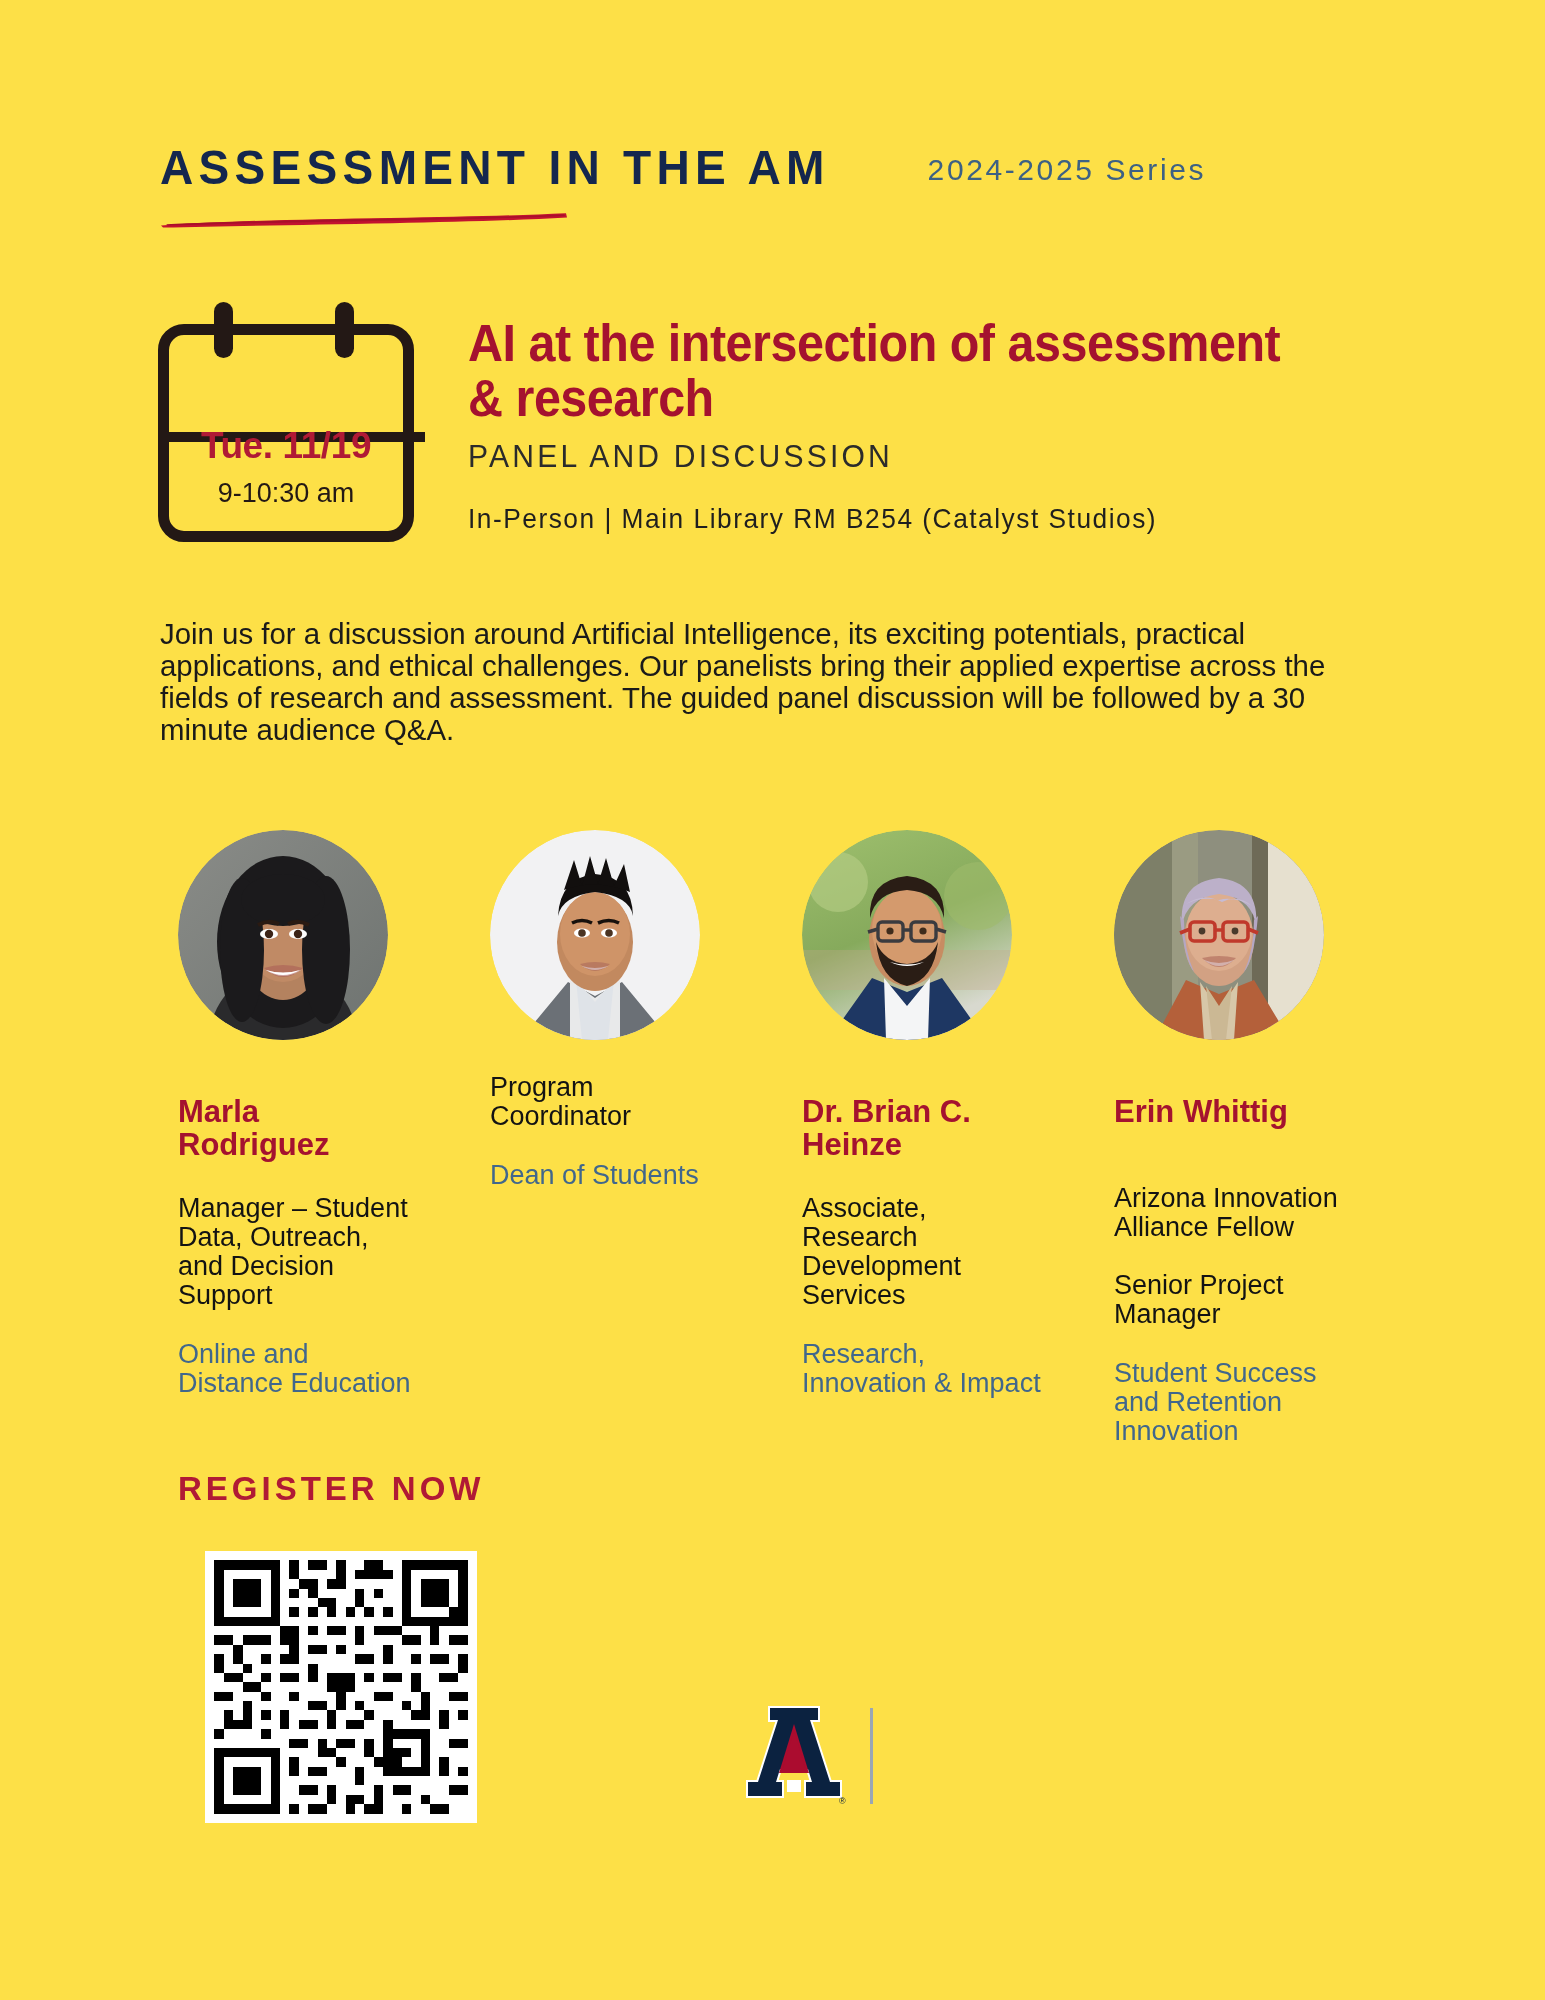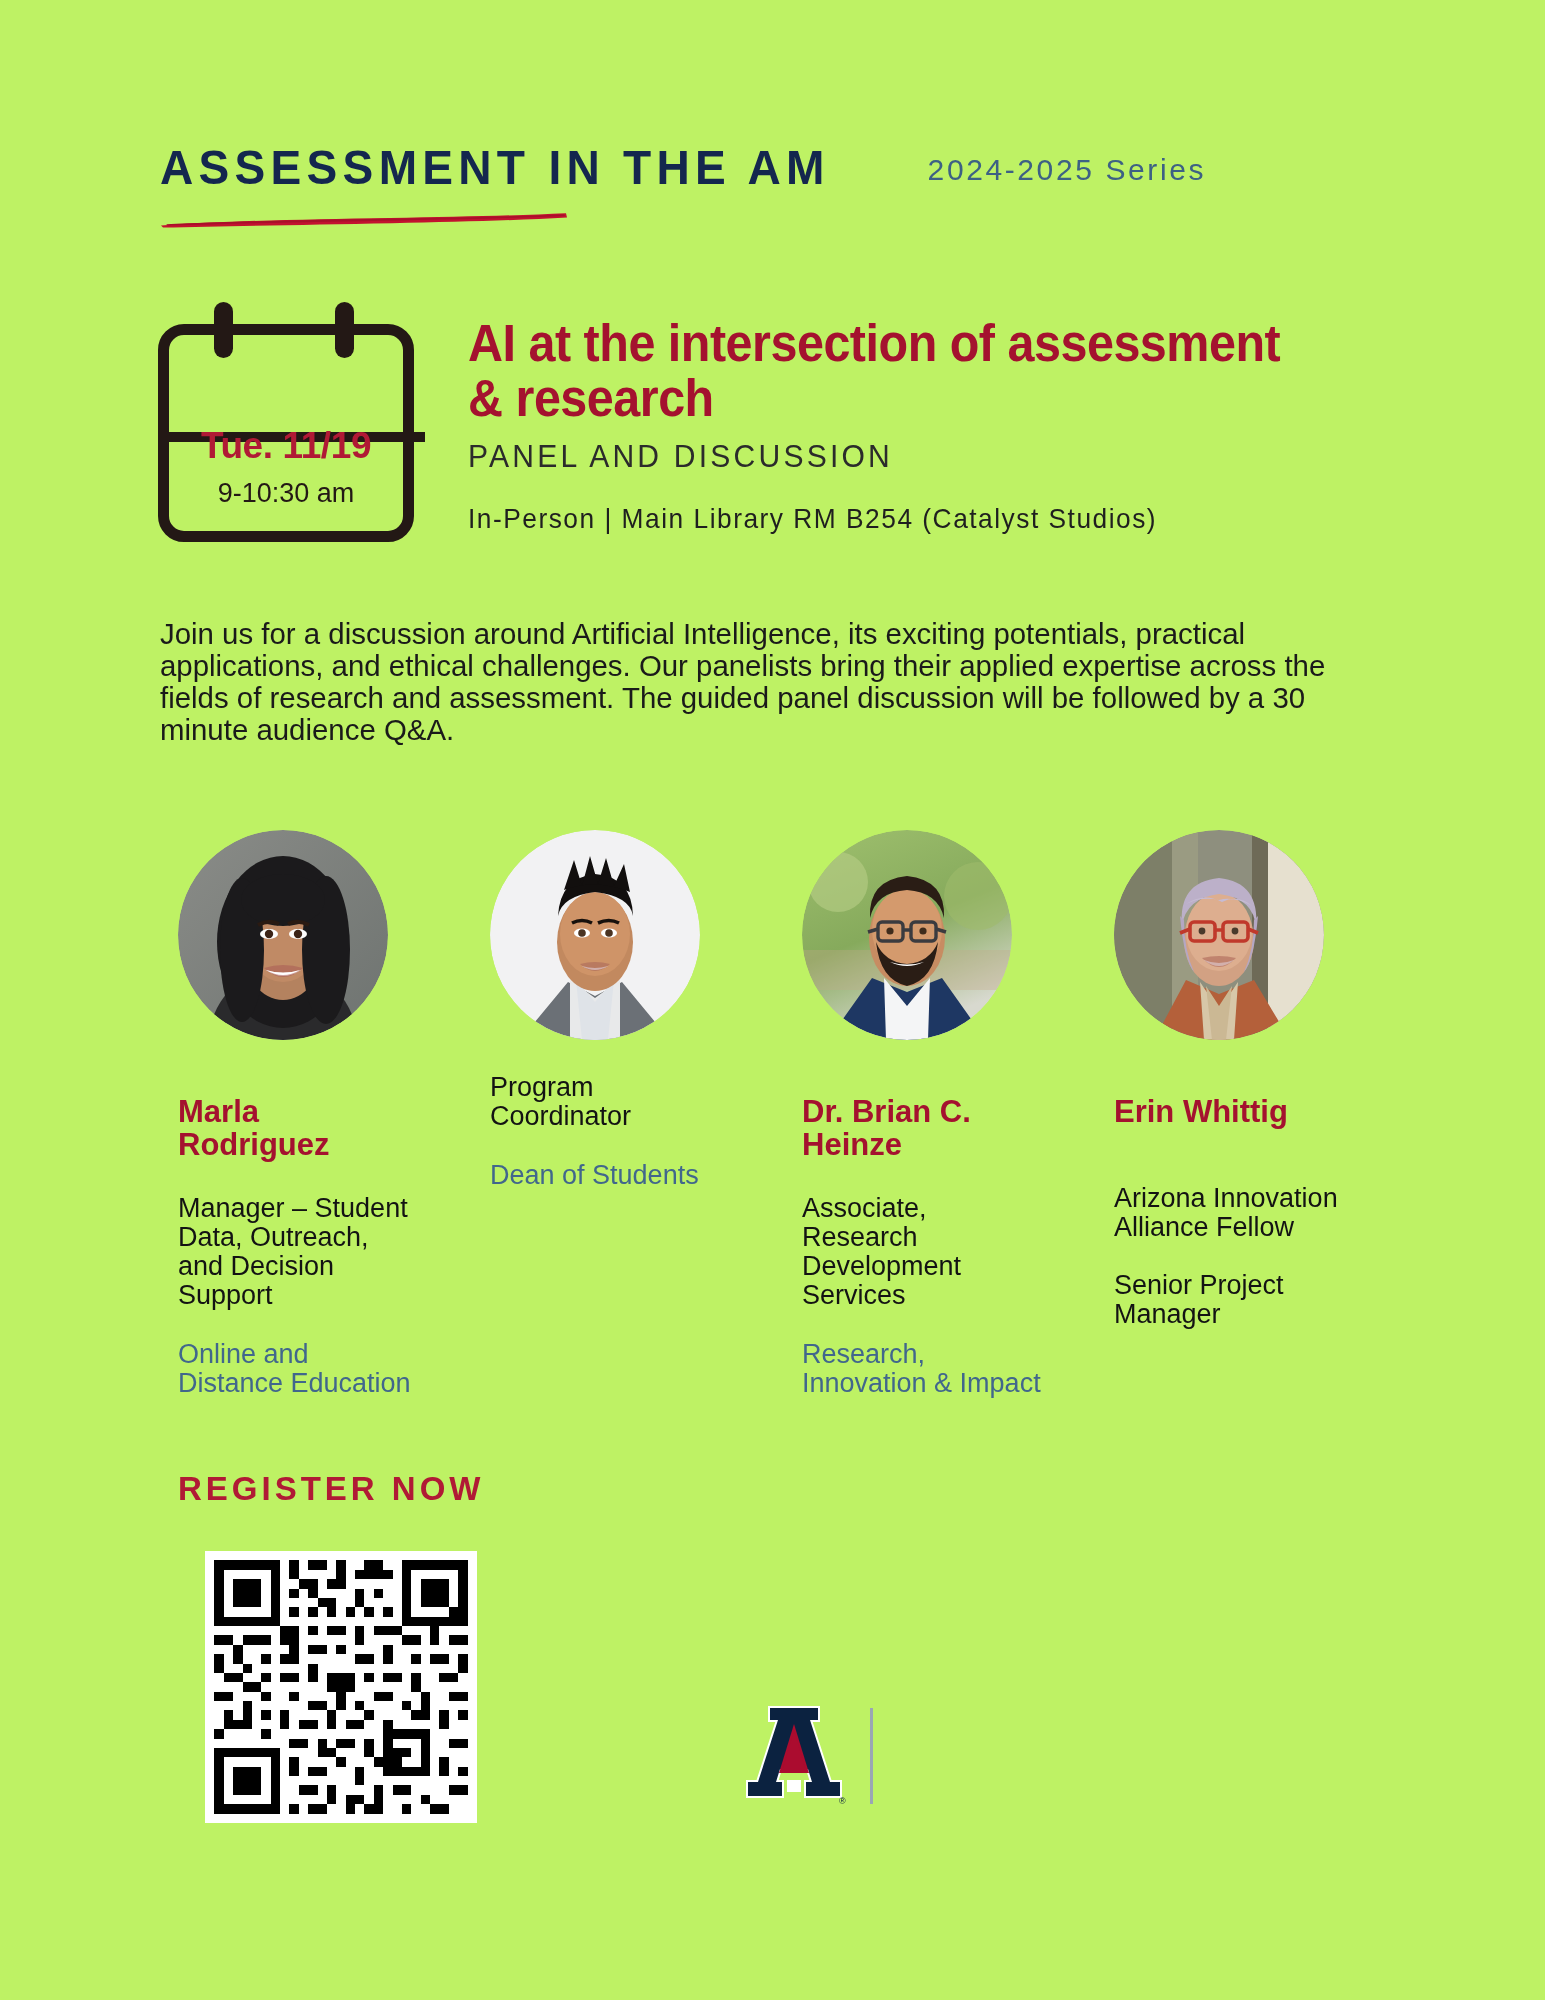"ASSESSMENT IN THE AM" .poster { background: #bef264 -> #fde047 }
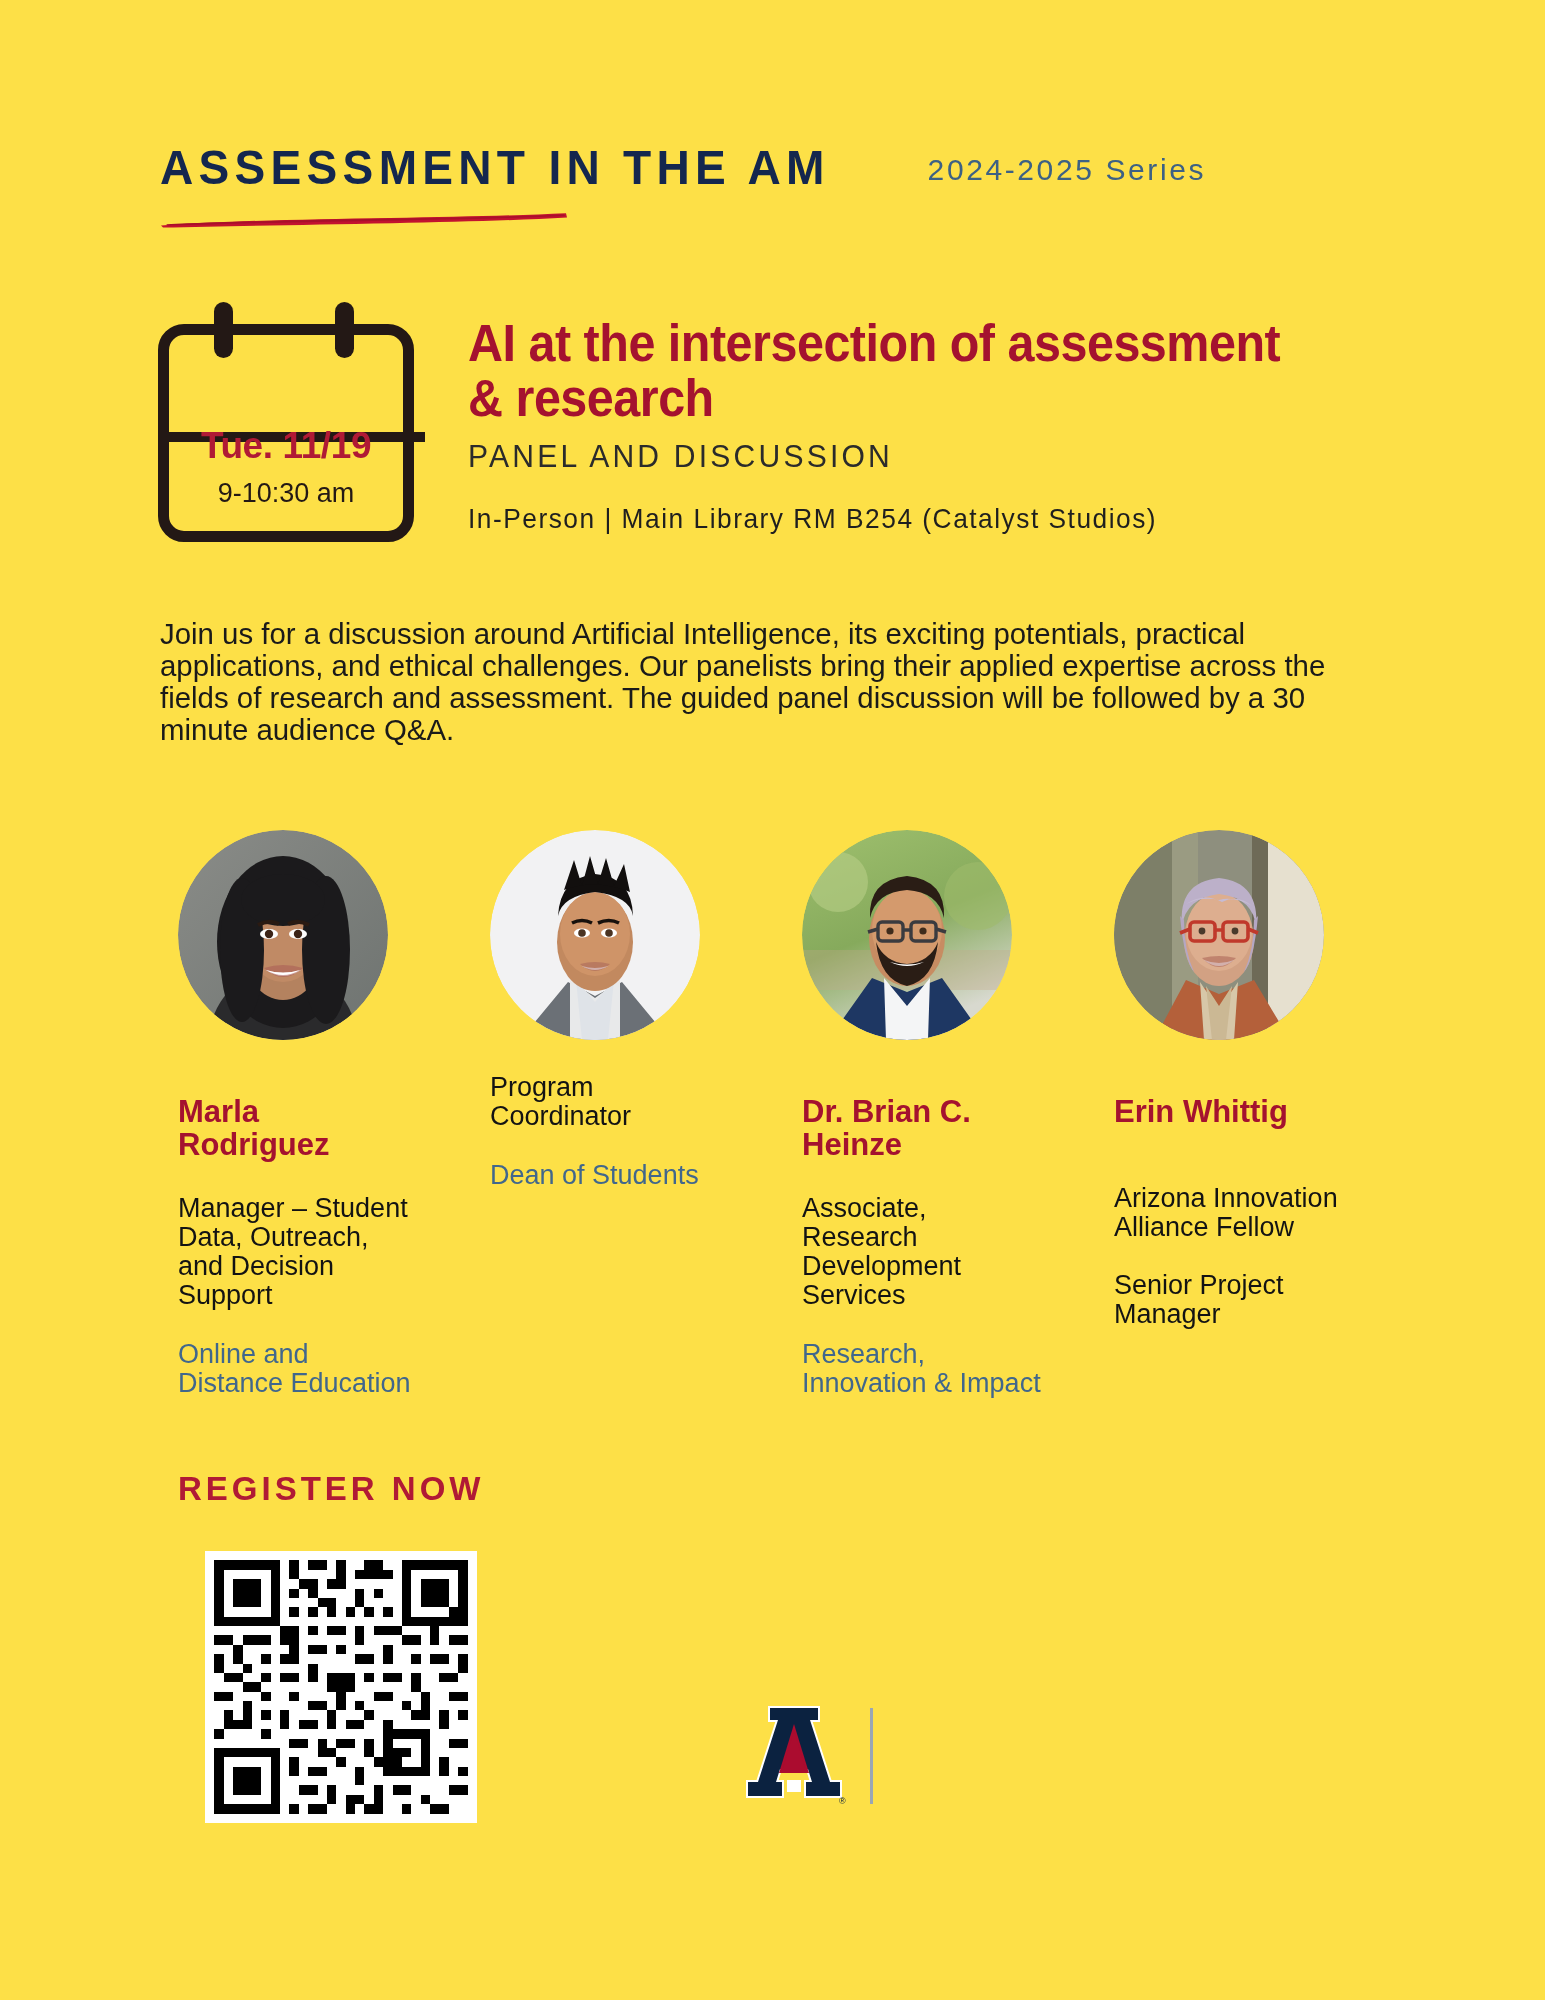"Student Success and Retention Innovation" div.p-dept { html: none -> <div>Student Success and Retention Innovation</div> }
